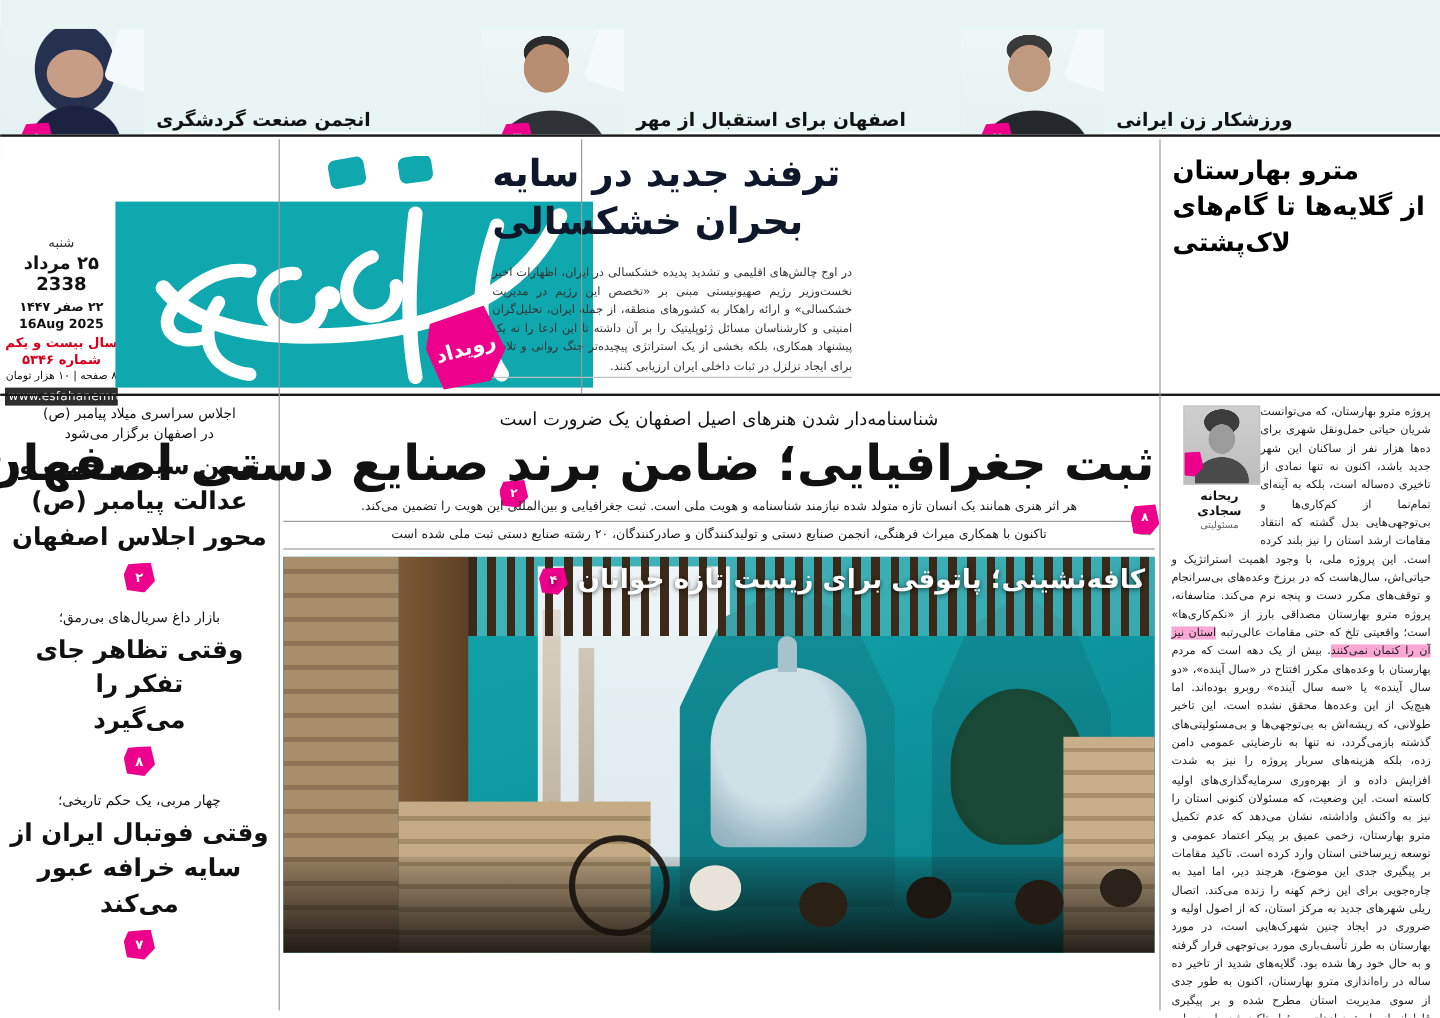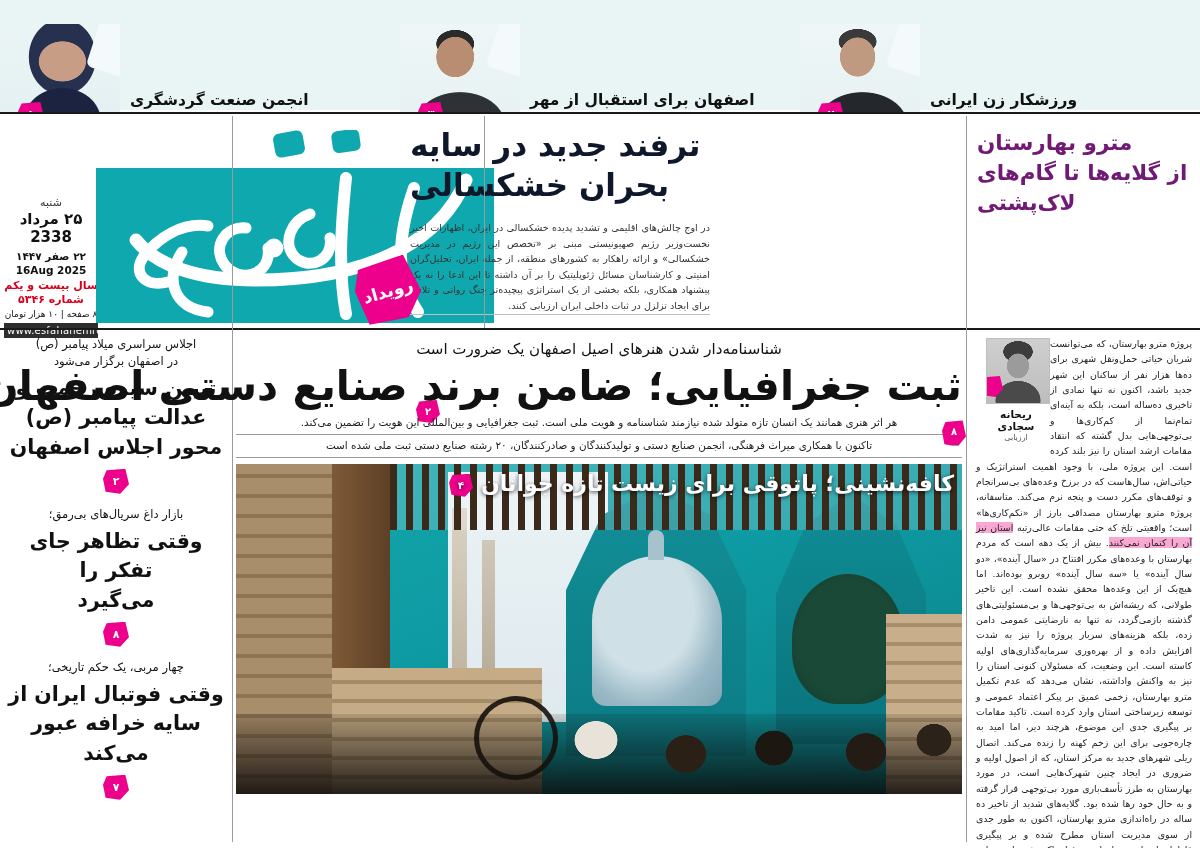"مترو بهارستان" .edit-head h2 { color: #701a75 -> #000000 }
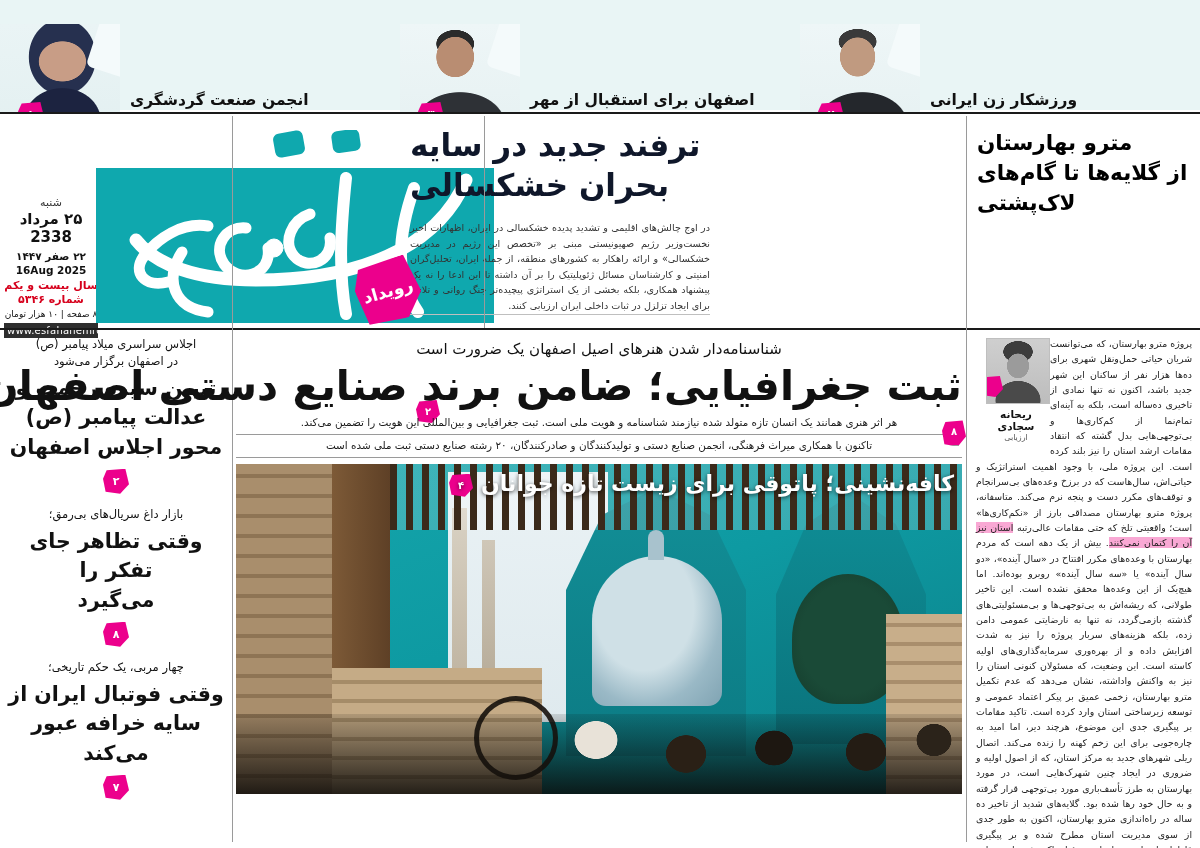"ارزیابی" div.role { text: ارزیابی -> مسئولیتی }
